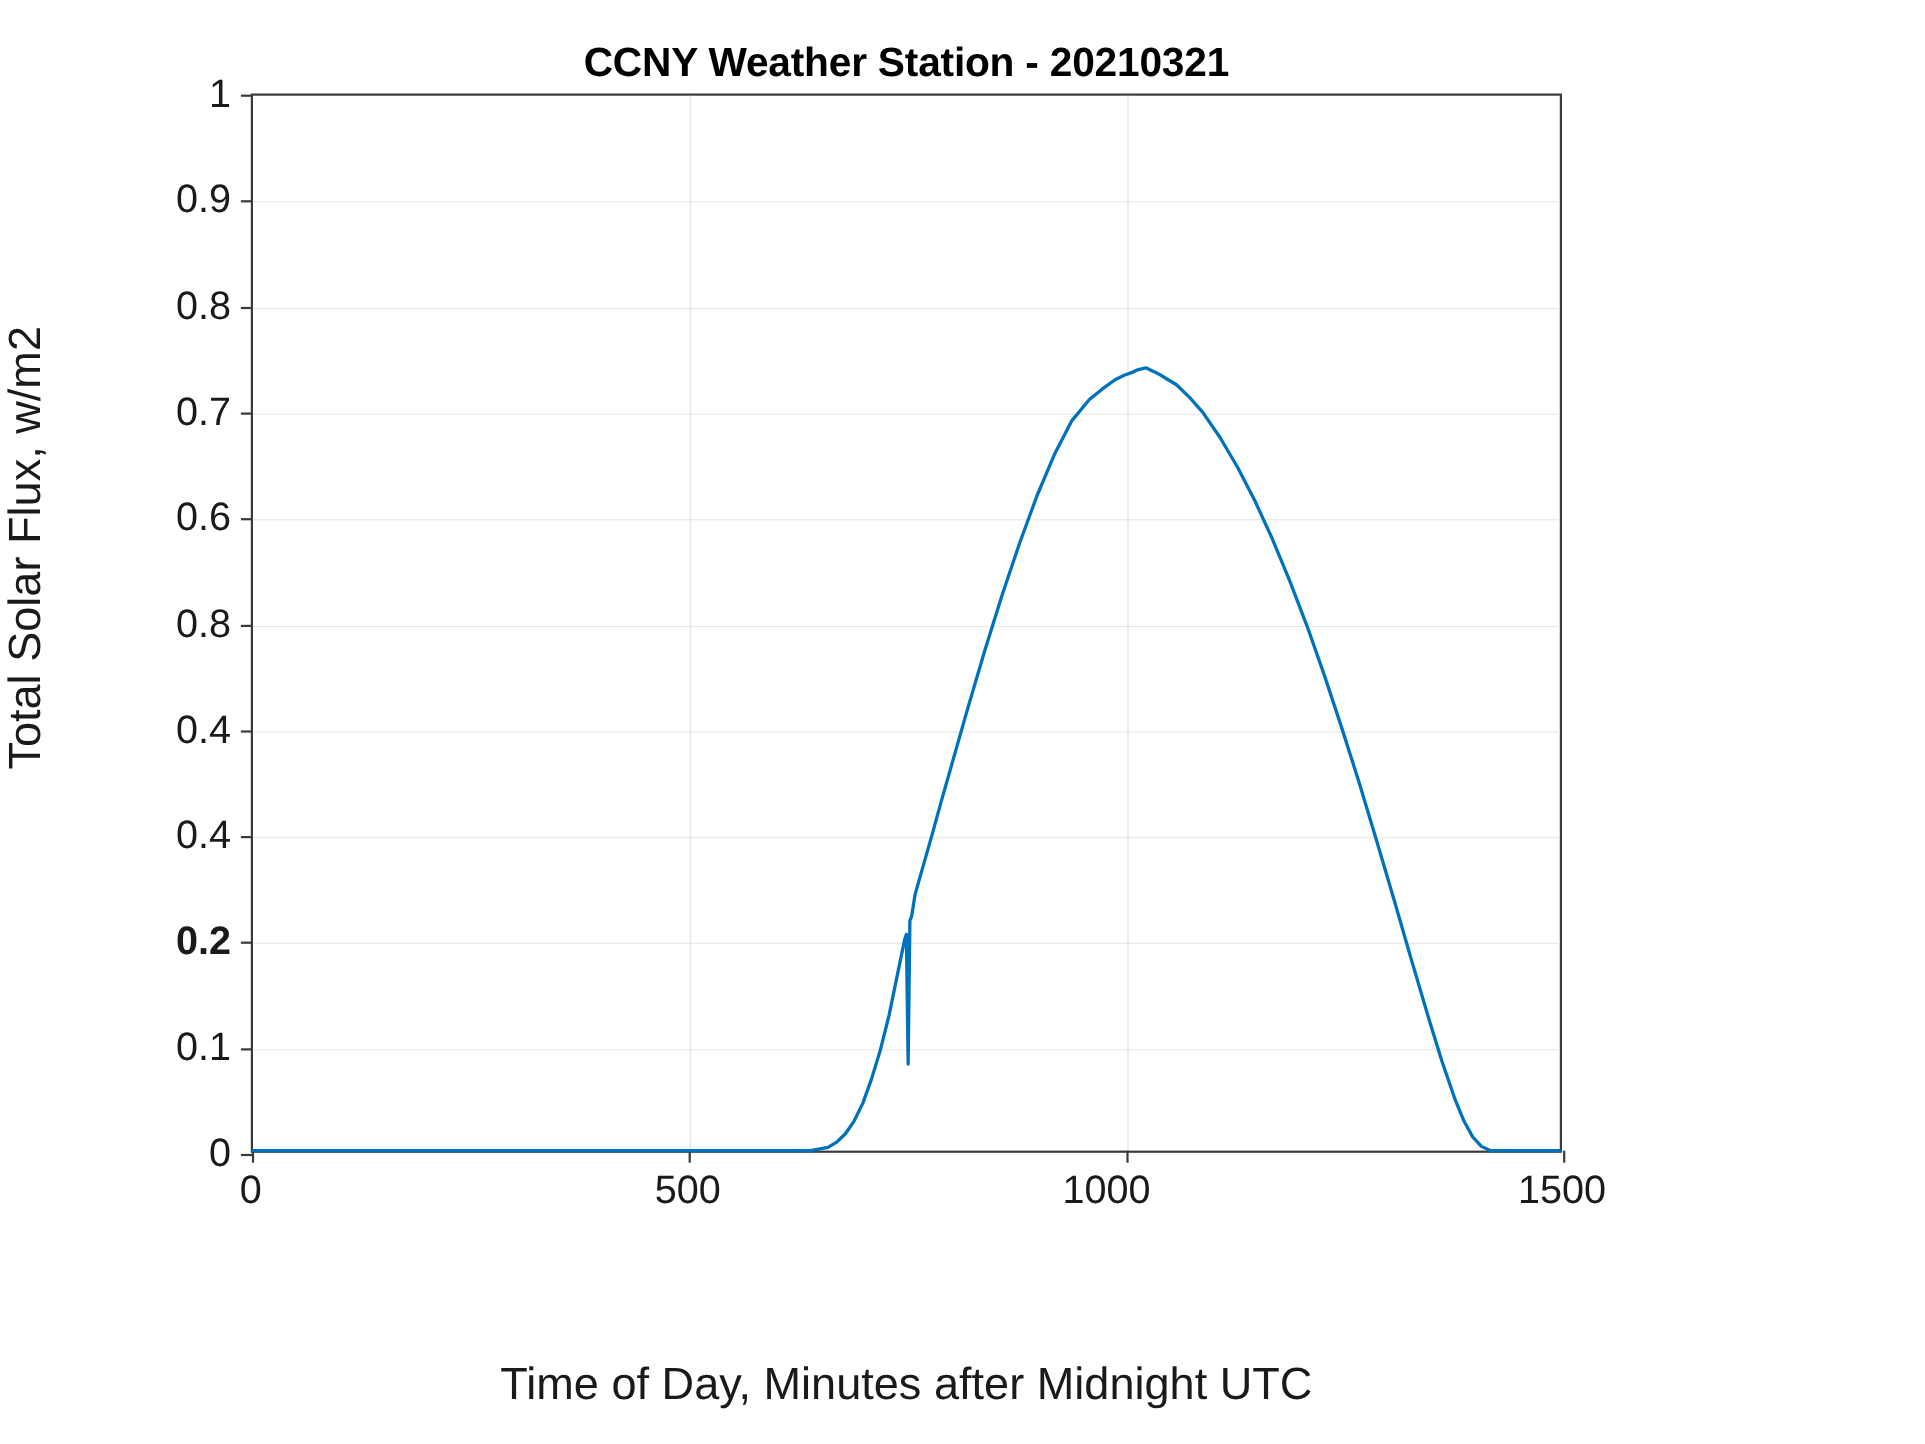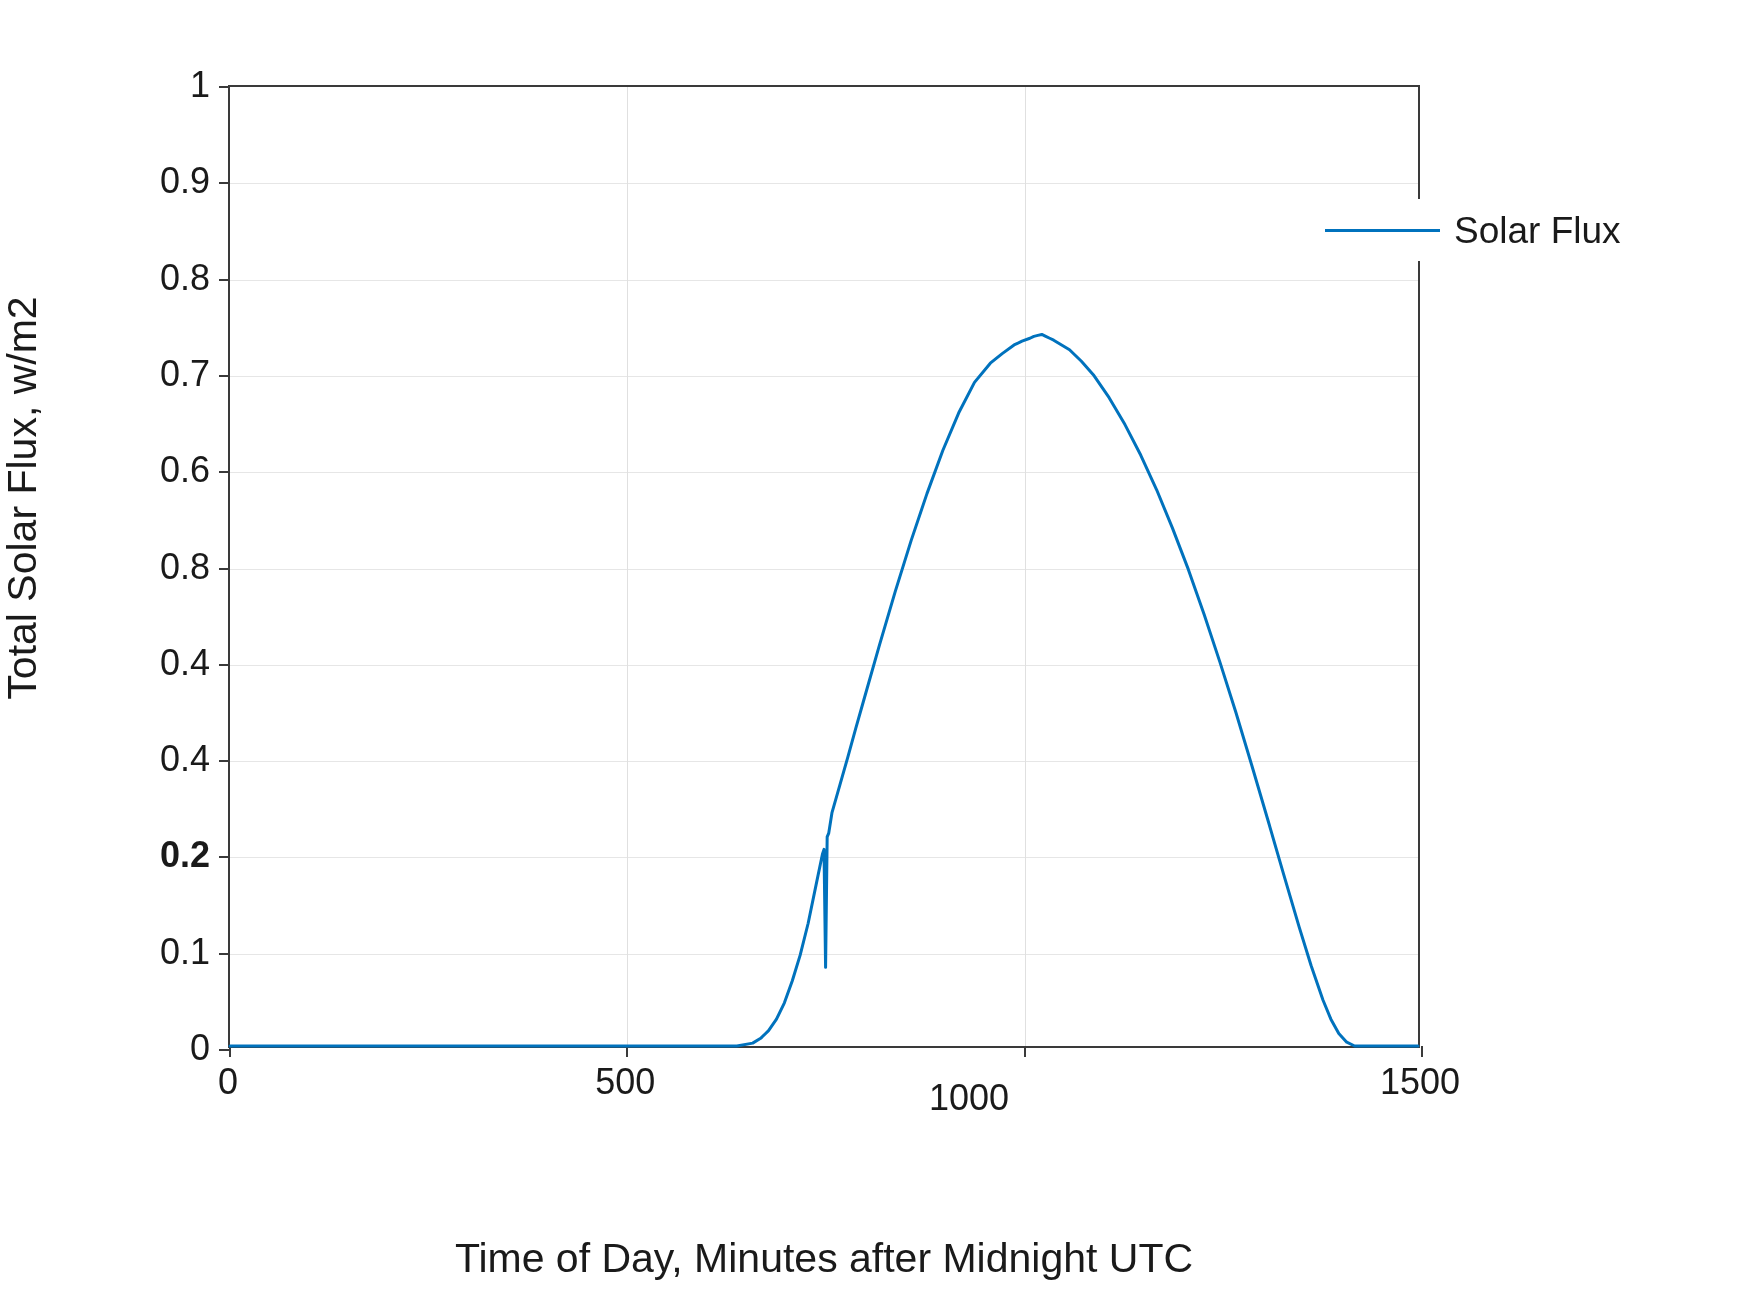"CCNY Weather Station - 20210321" div { html: none -> <div>CCNY Weather Station - 20210321</div> }
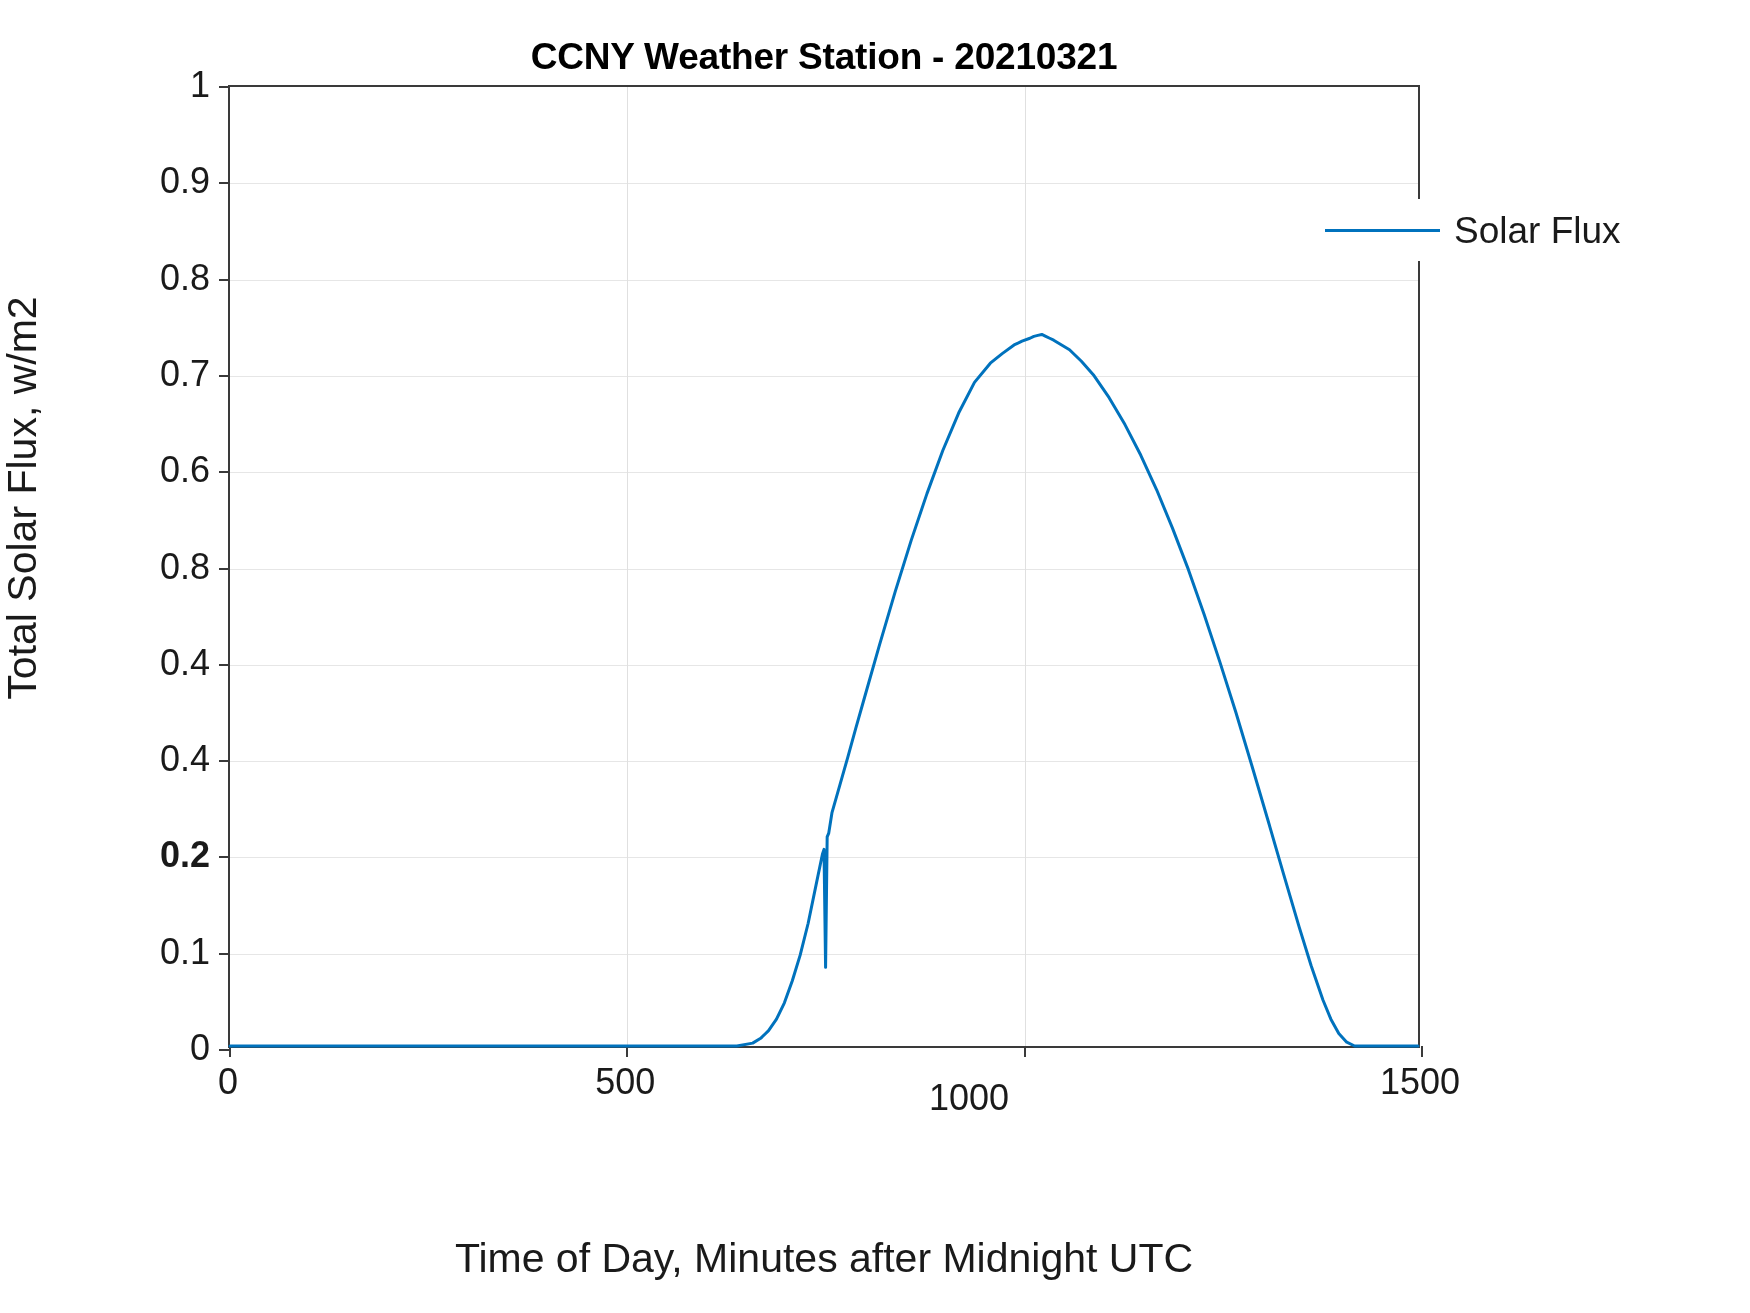"Solar Flux" div { html: <div> <span></span> <span>Solar Flux</span> </div> -> none }
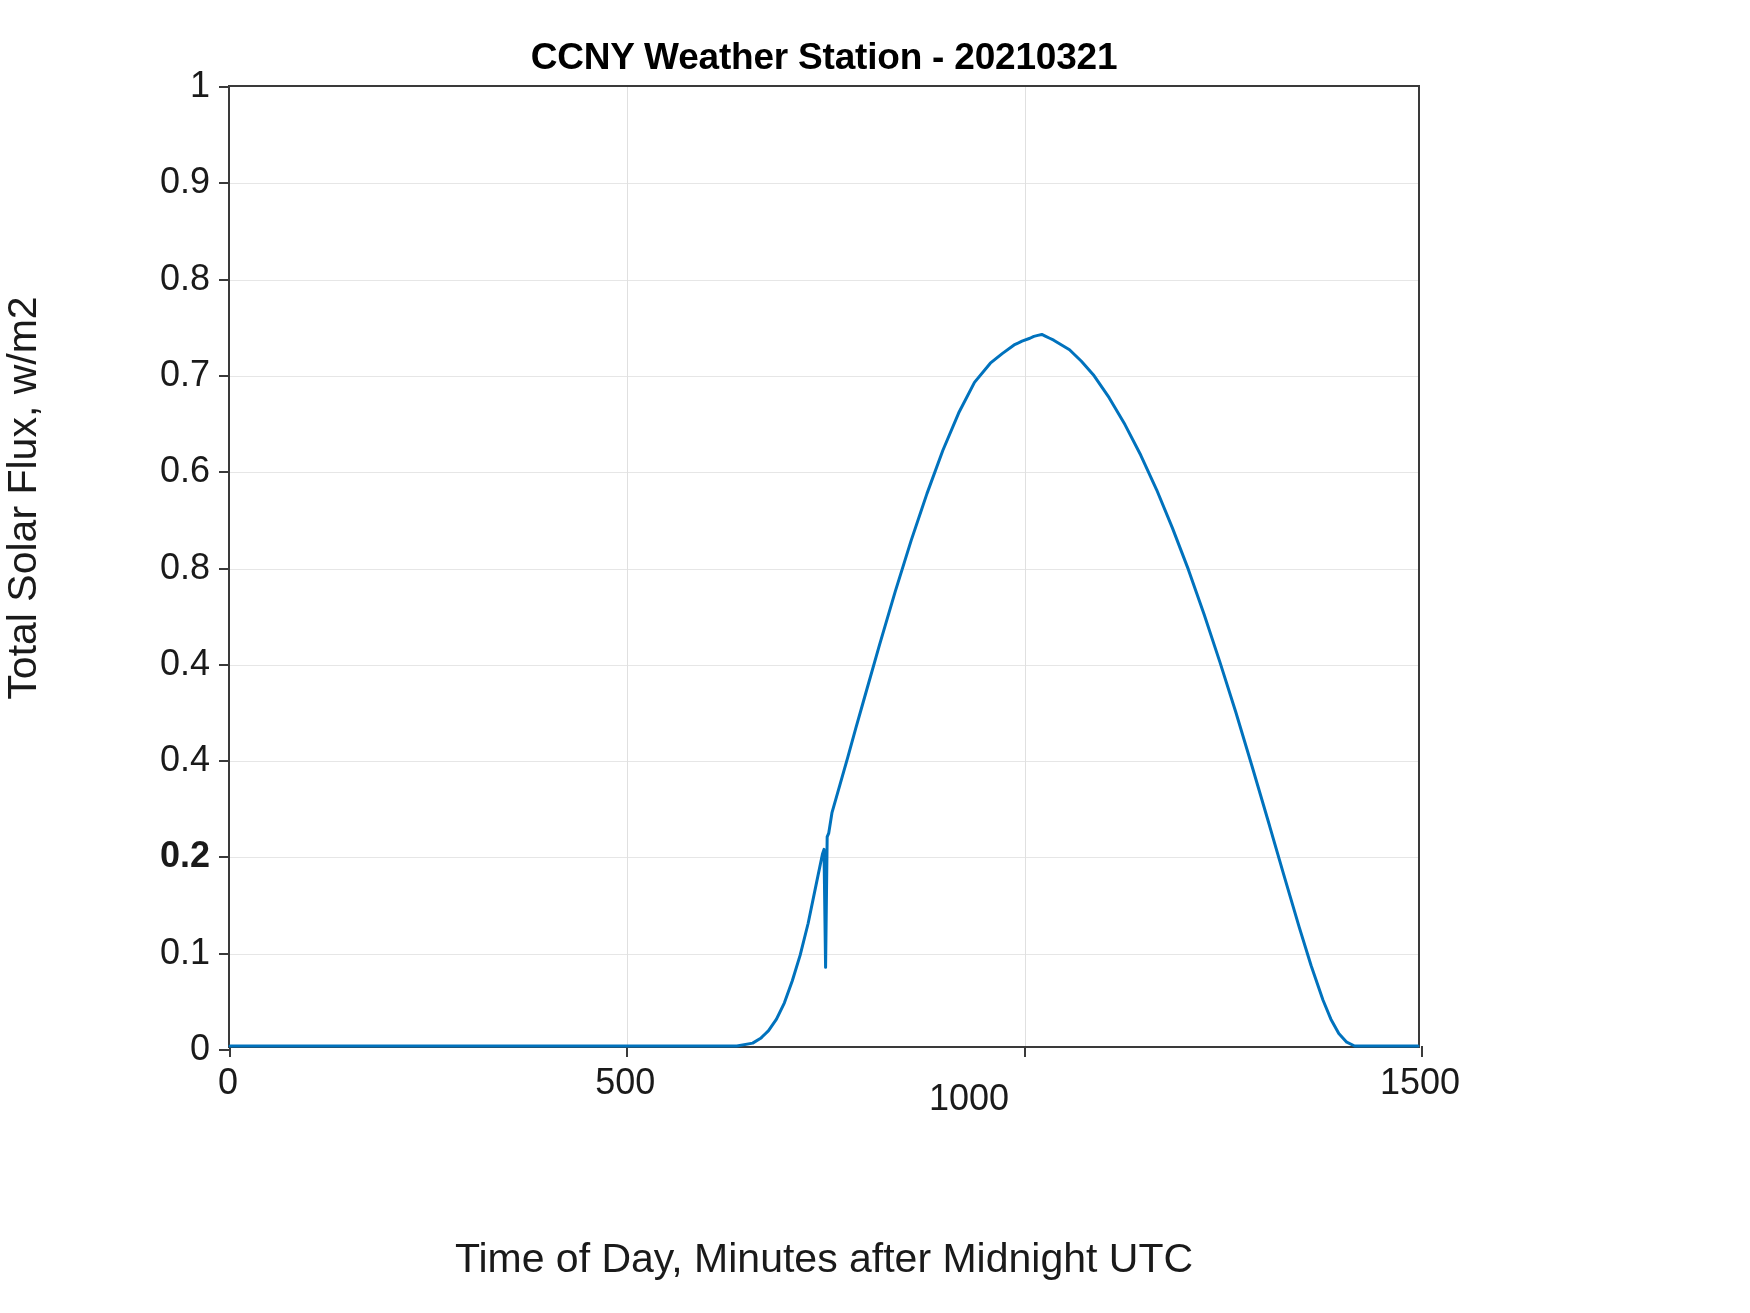"1000" div.xtick-label { left: 889px -> 926px; margin-top: 16px -> none }
